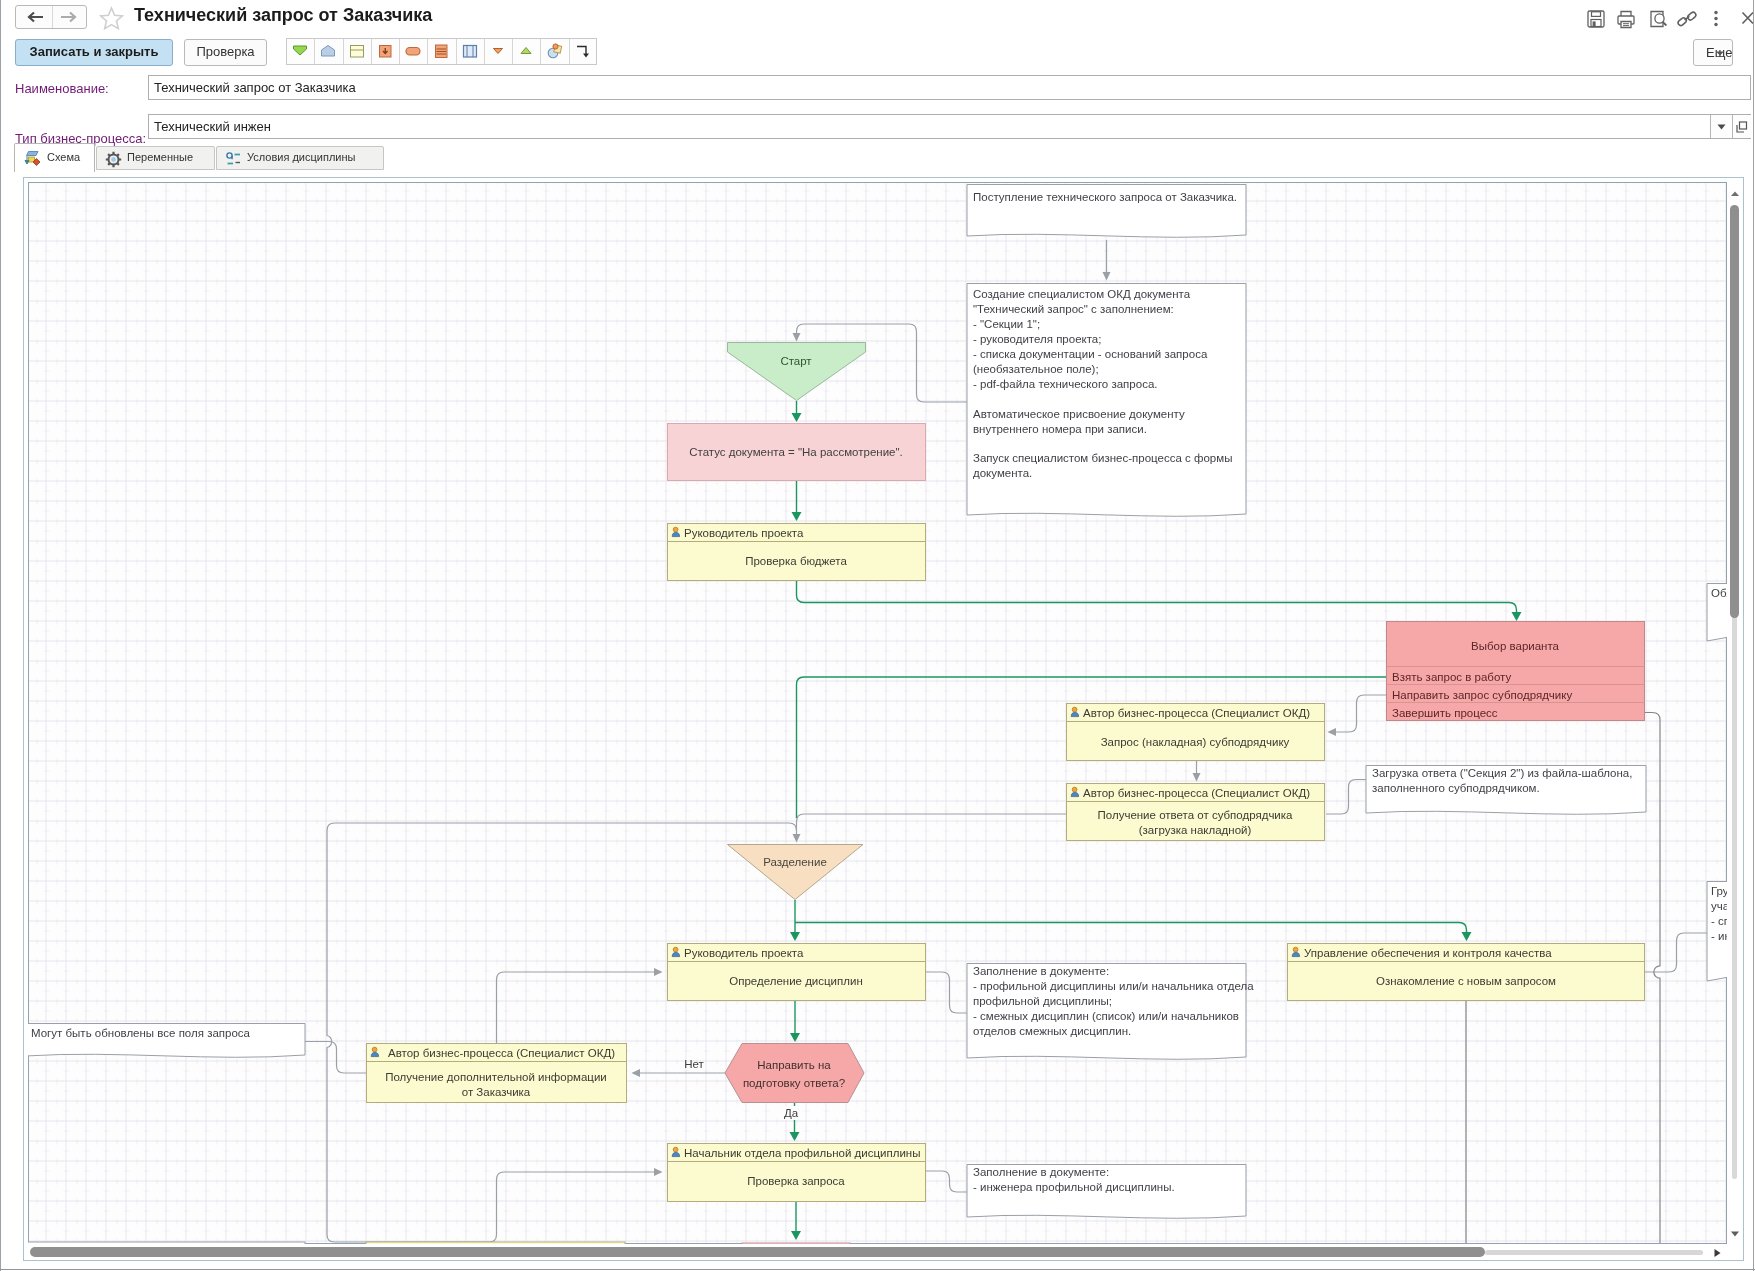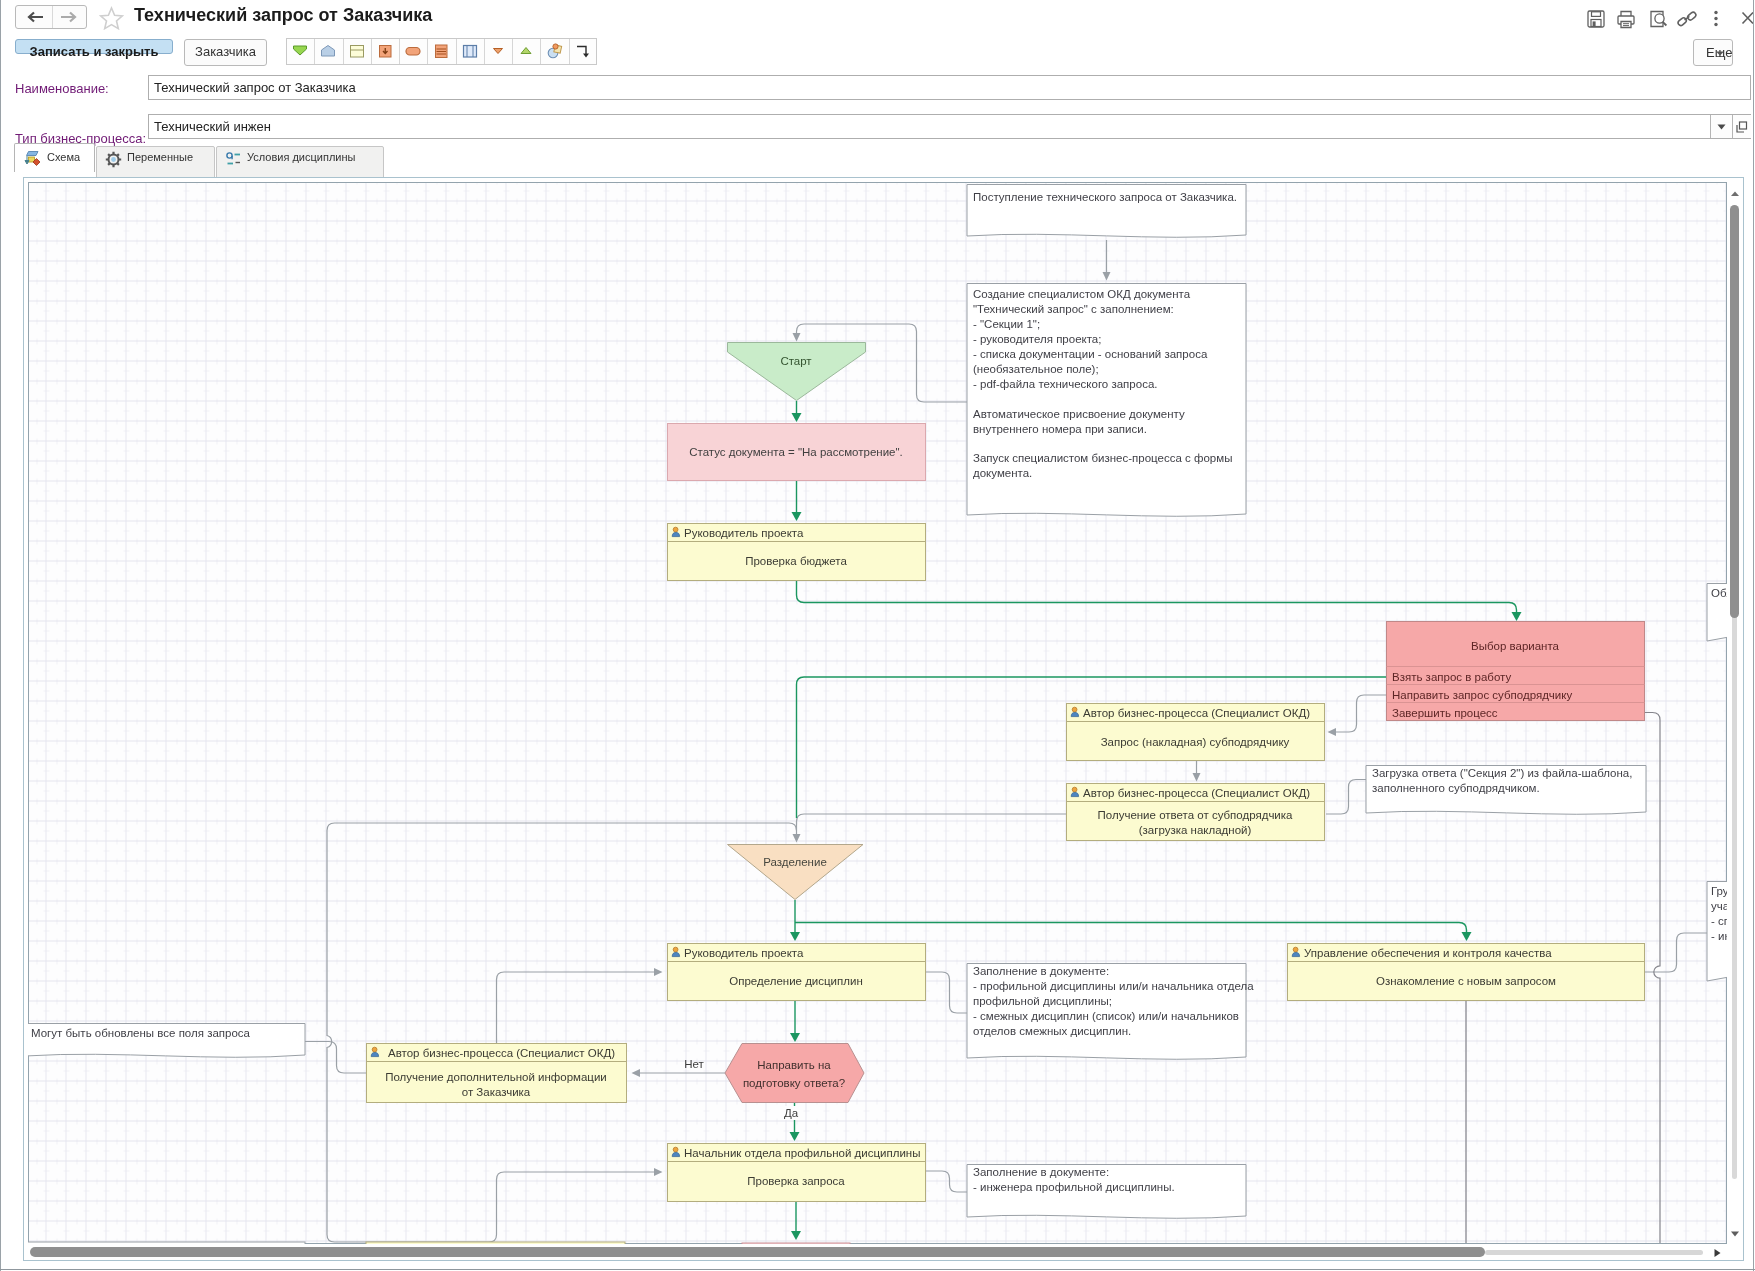"Записать и закрыть" #btnSaveClose { height: 15px -> 27px }
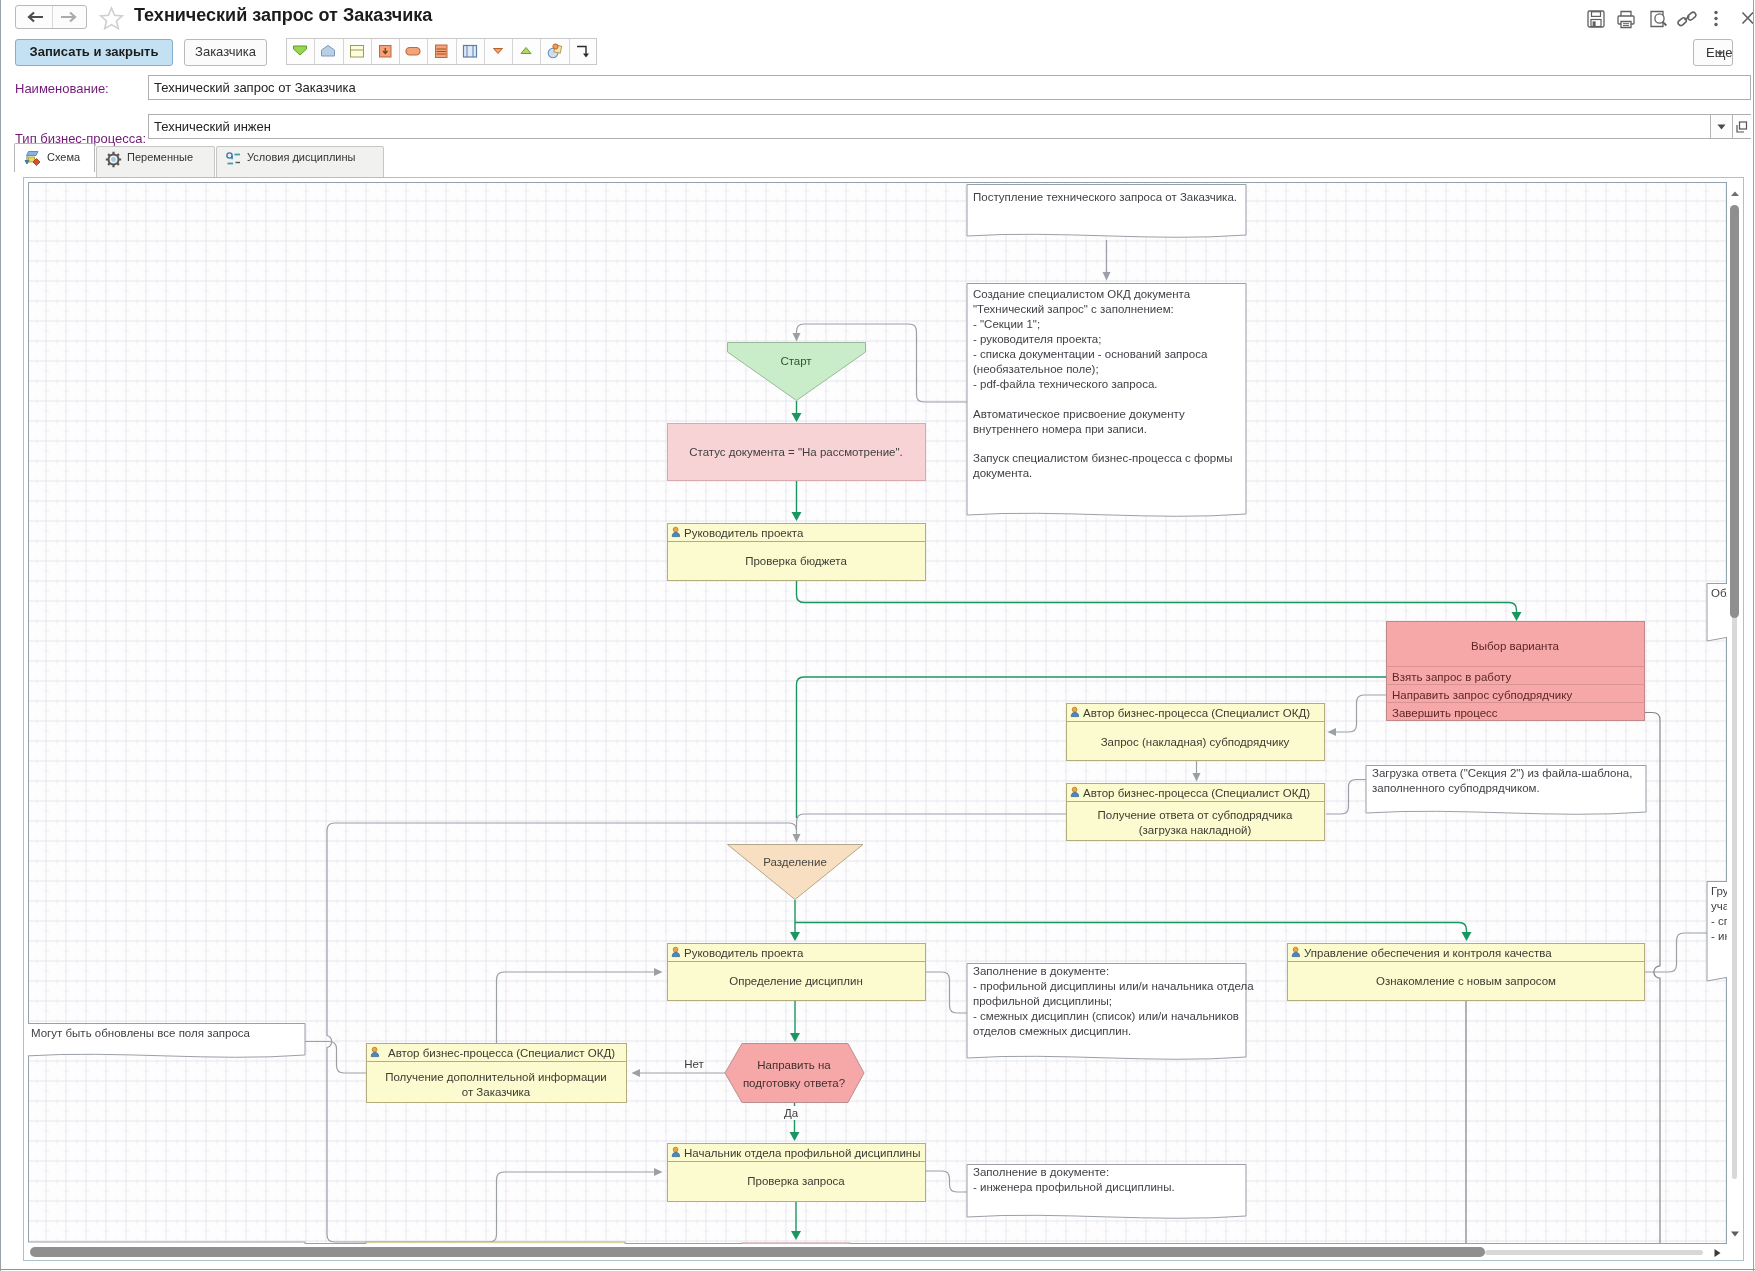"Заказчика" div.btn { text: Заказчика -> Проверка }
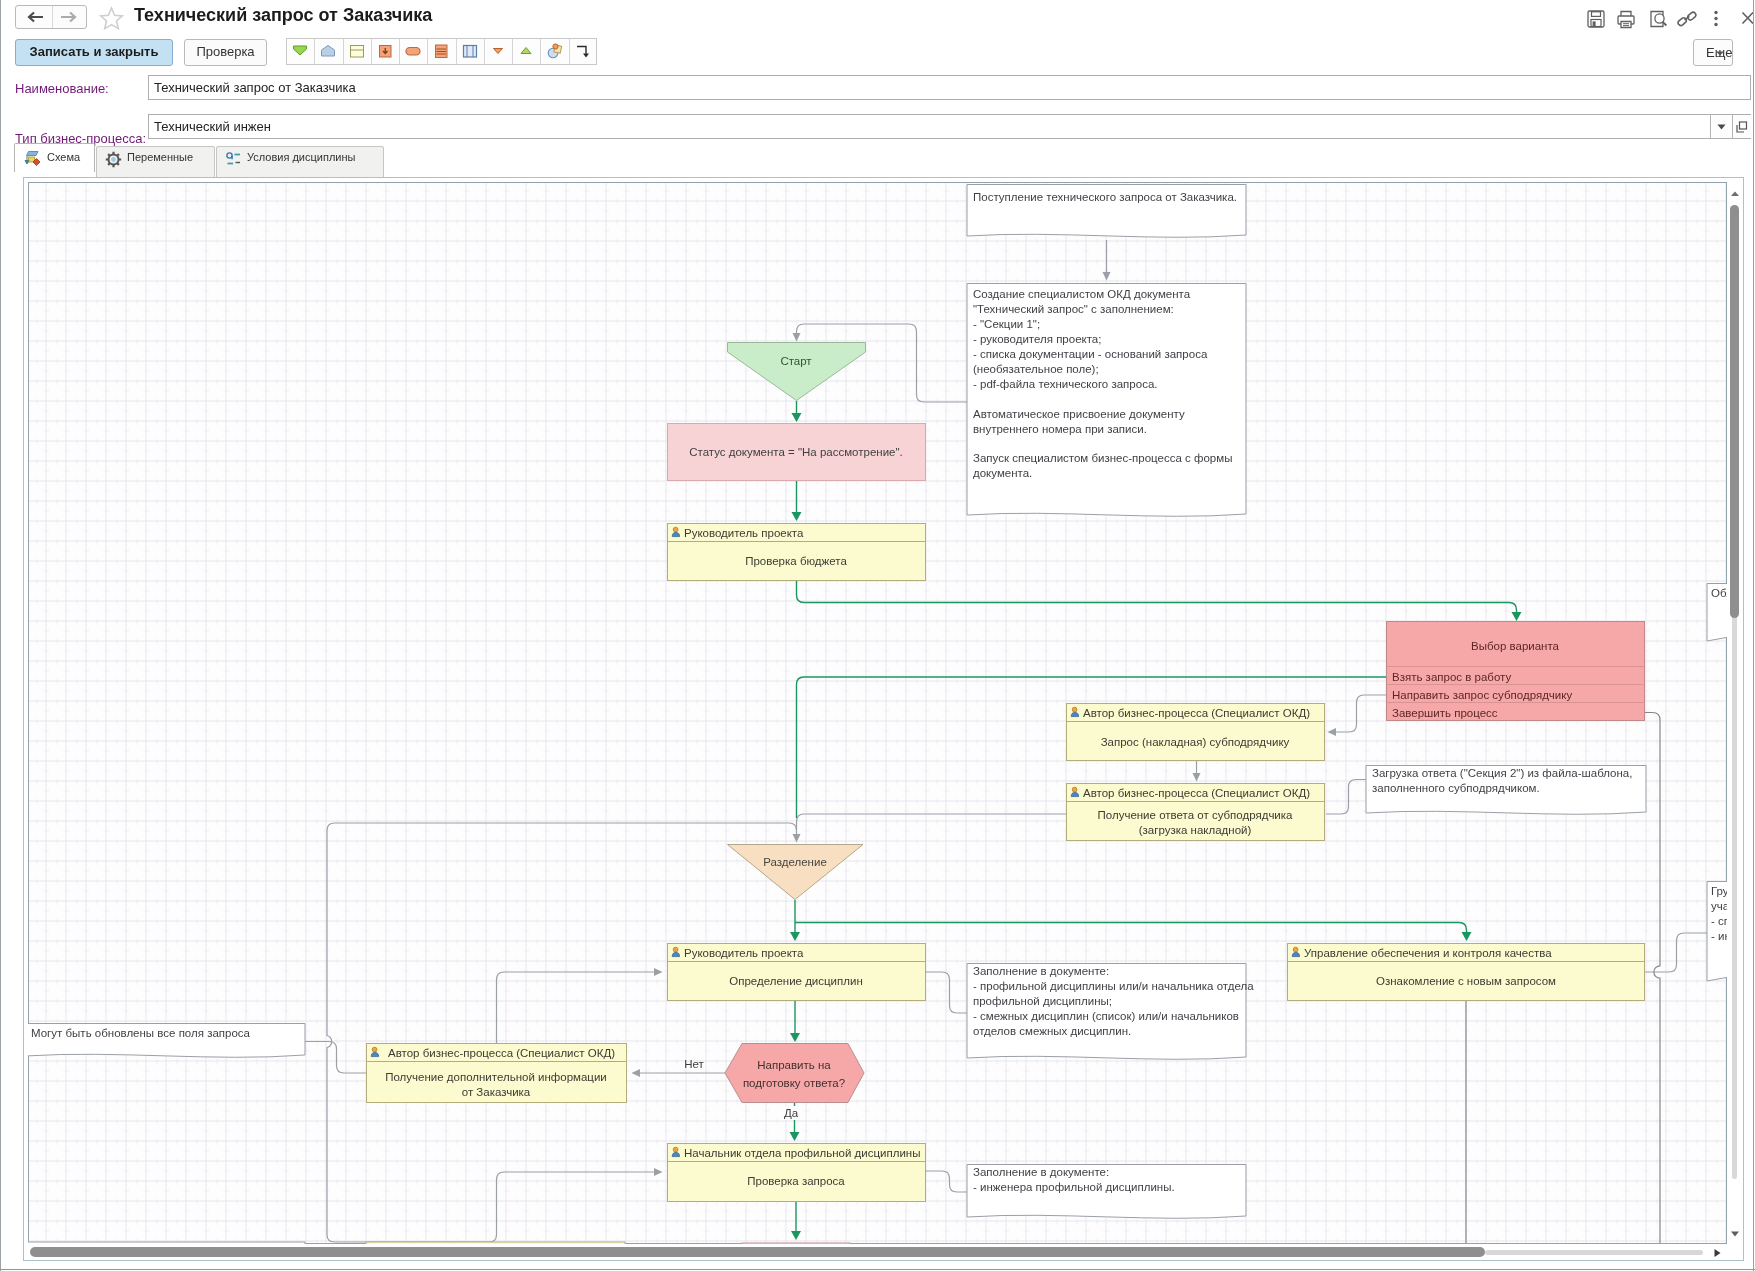"Переменные" .tabin { height: 32px -> 24px }
